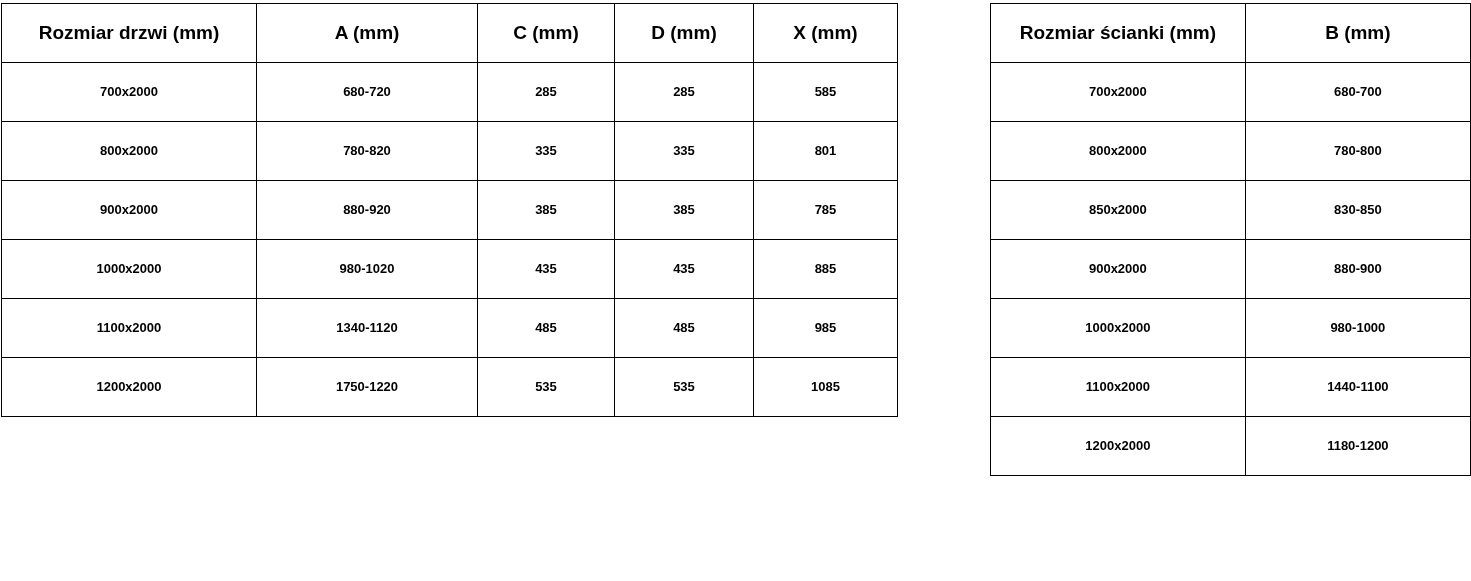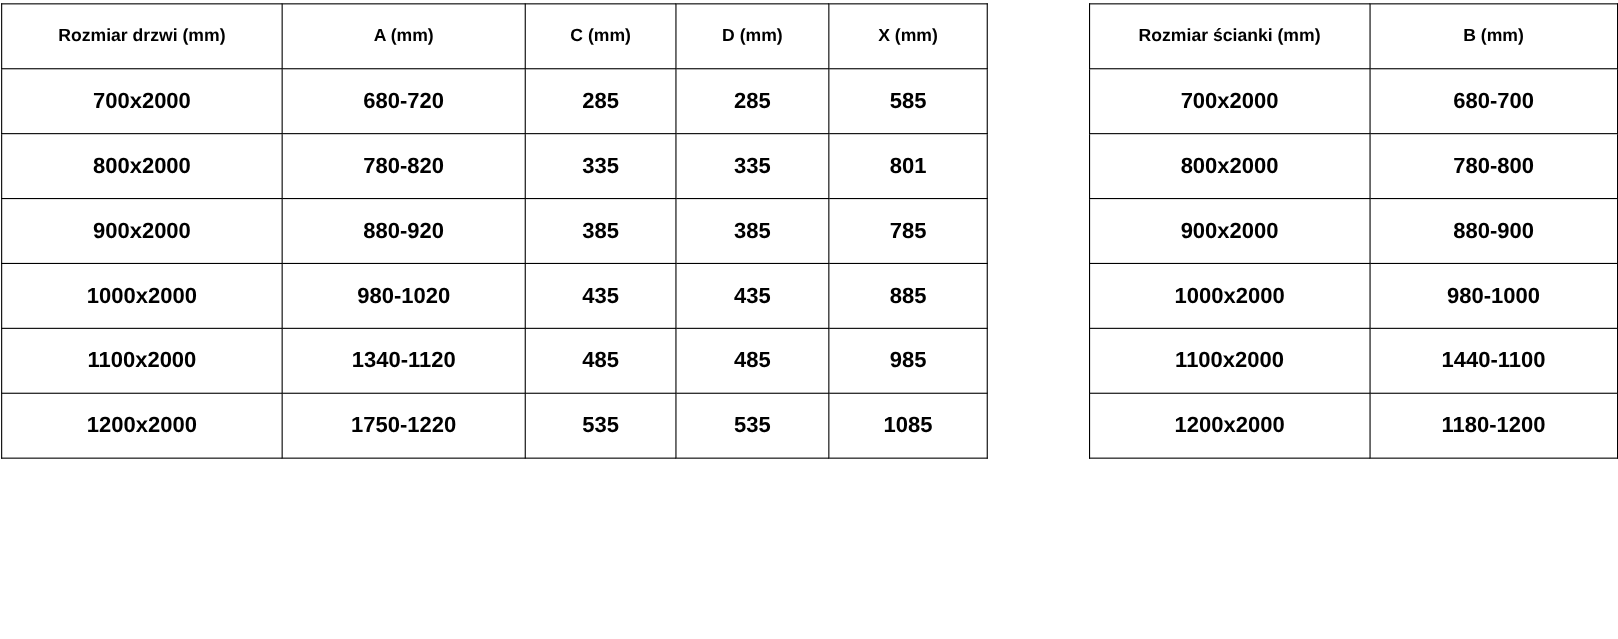"Rozmiar drzwi (mm)" table.spec th { font-size: 16px -> 19px }
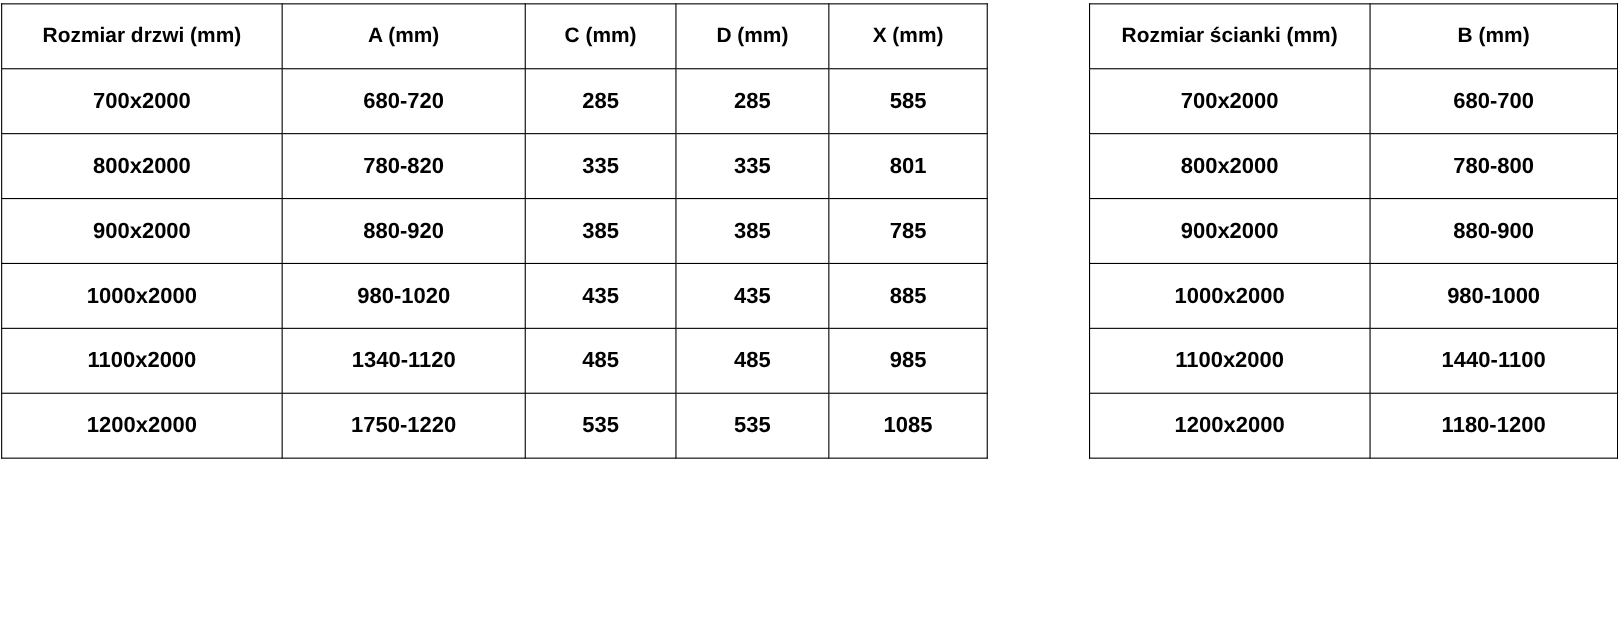"700x2000" table.spec td, table.spec th { font-size: 20px -> 13px }
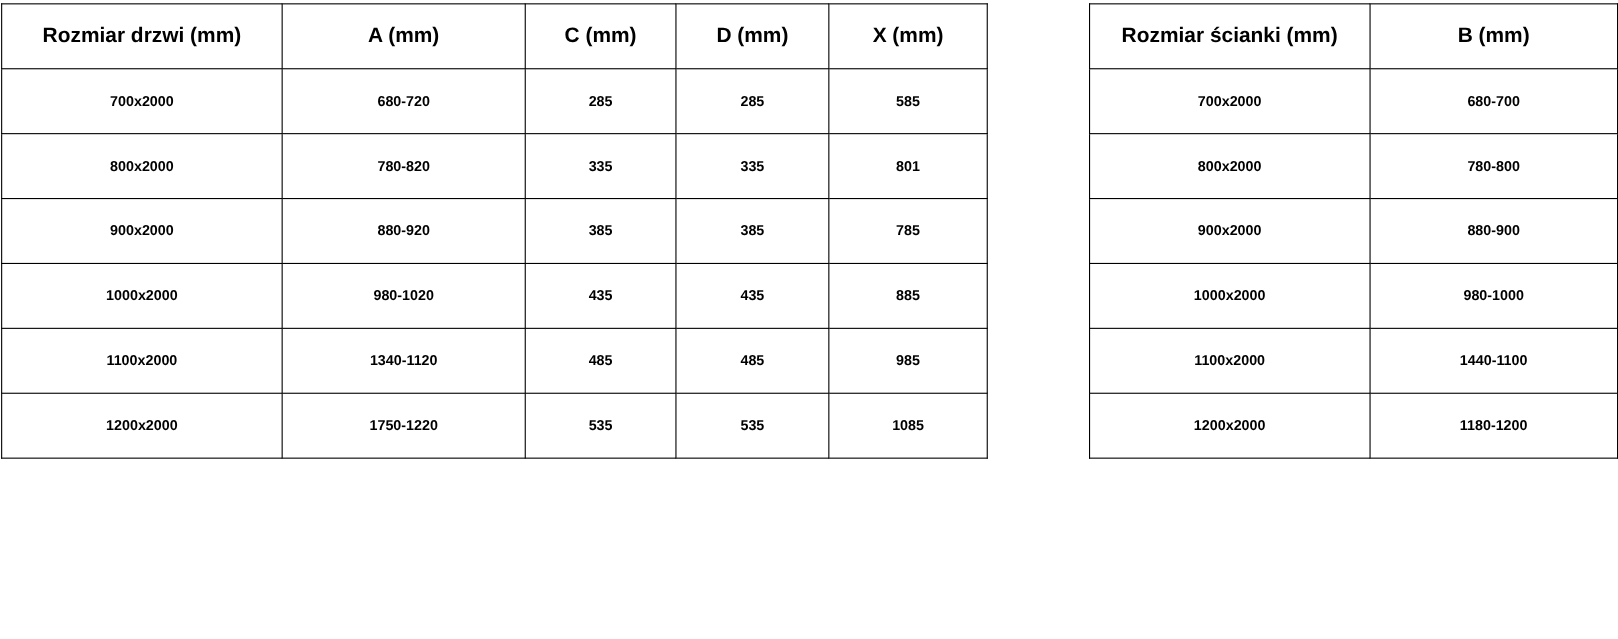"850x2000" tr { html: none -> <tr> <td>850x2000</td> <td>830-850</td> </tr> }
